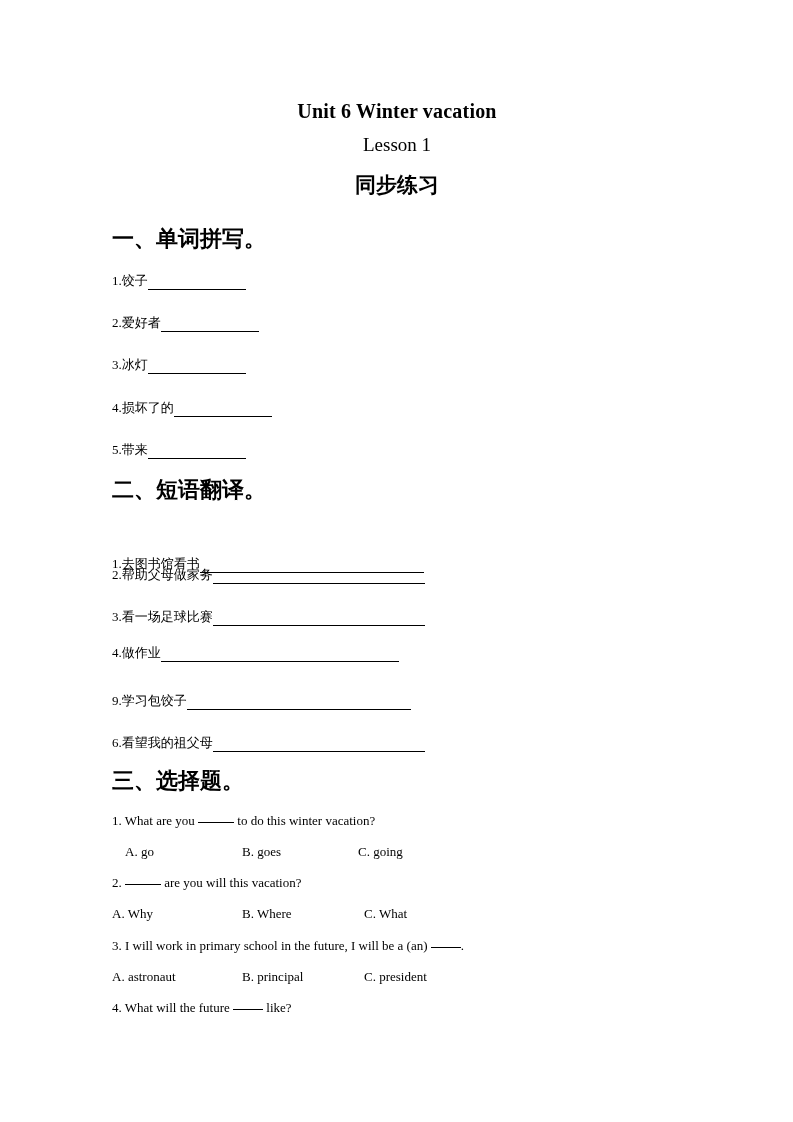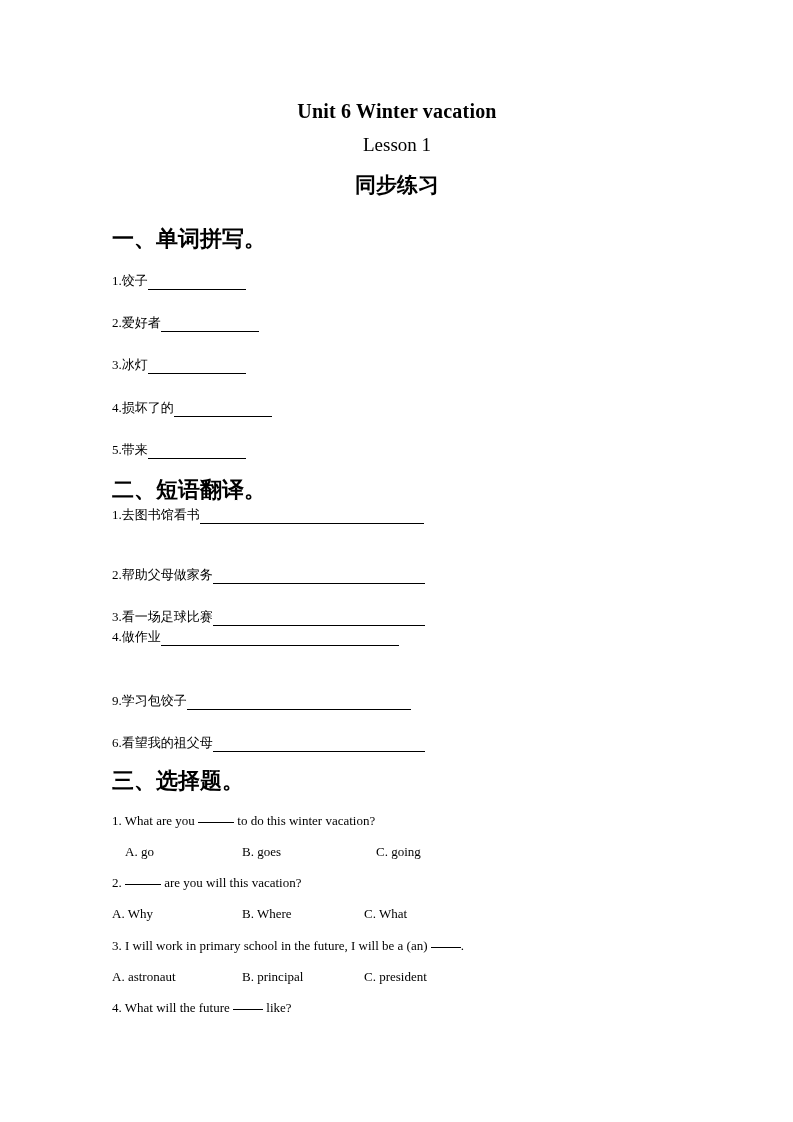"1.去图书馆看书" div.fill-row { top: 506px -> 555px }
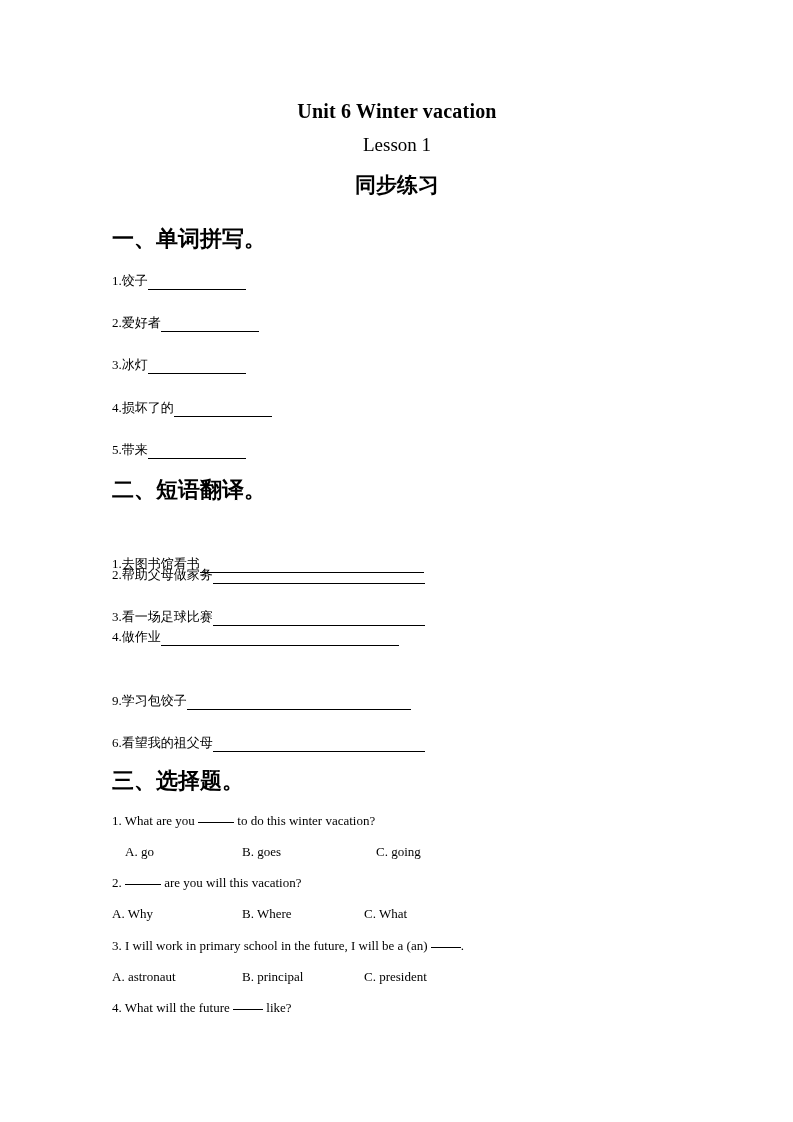"4.做作业" div.fill-row { top: 628px -> 644px }
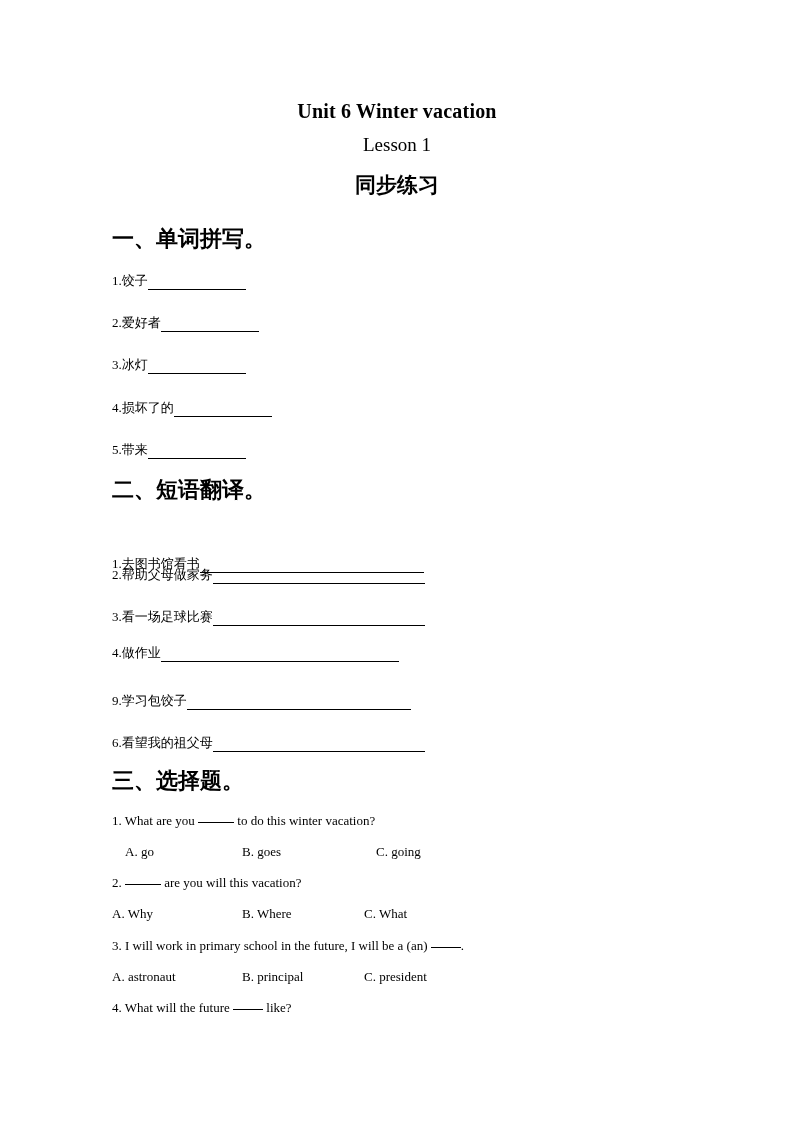"C. going" span.mc-opt { margin-left: 18px -> none }
